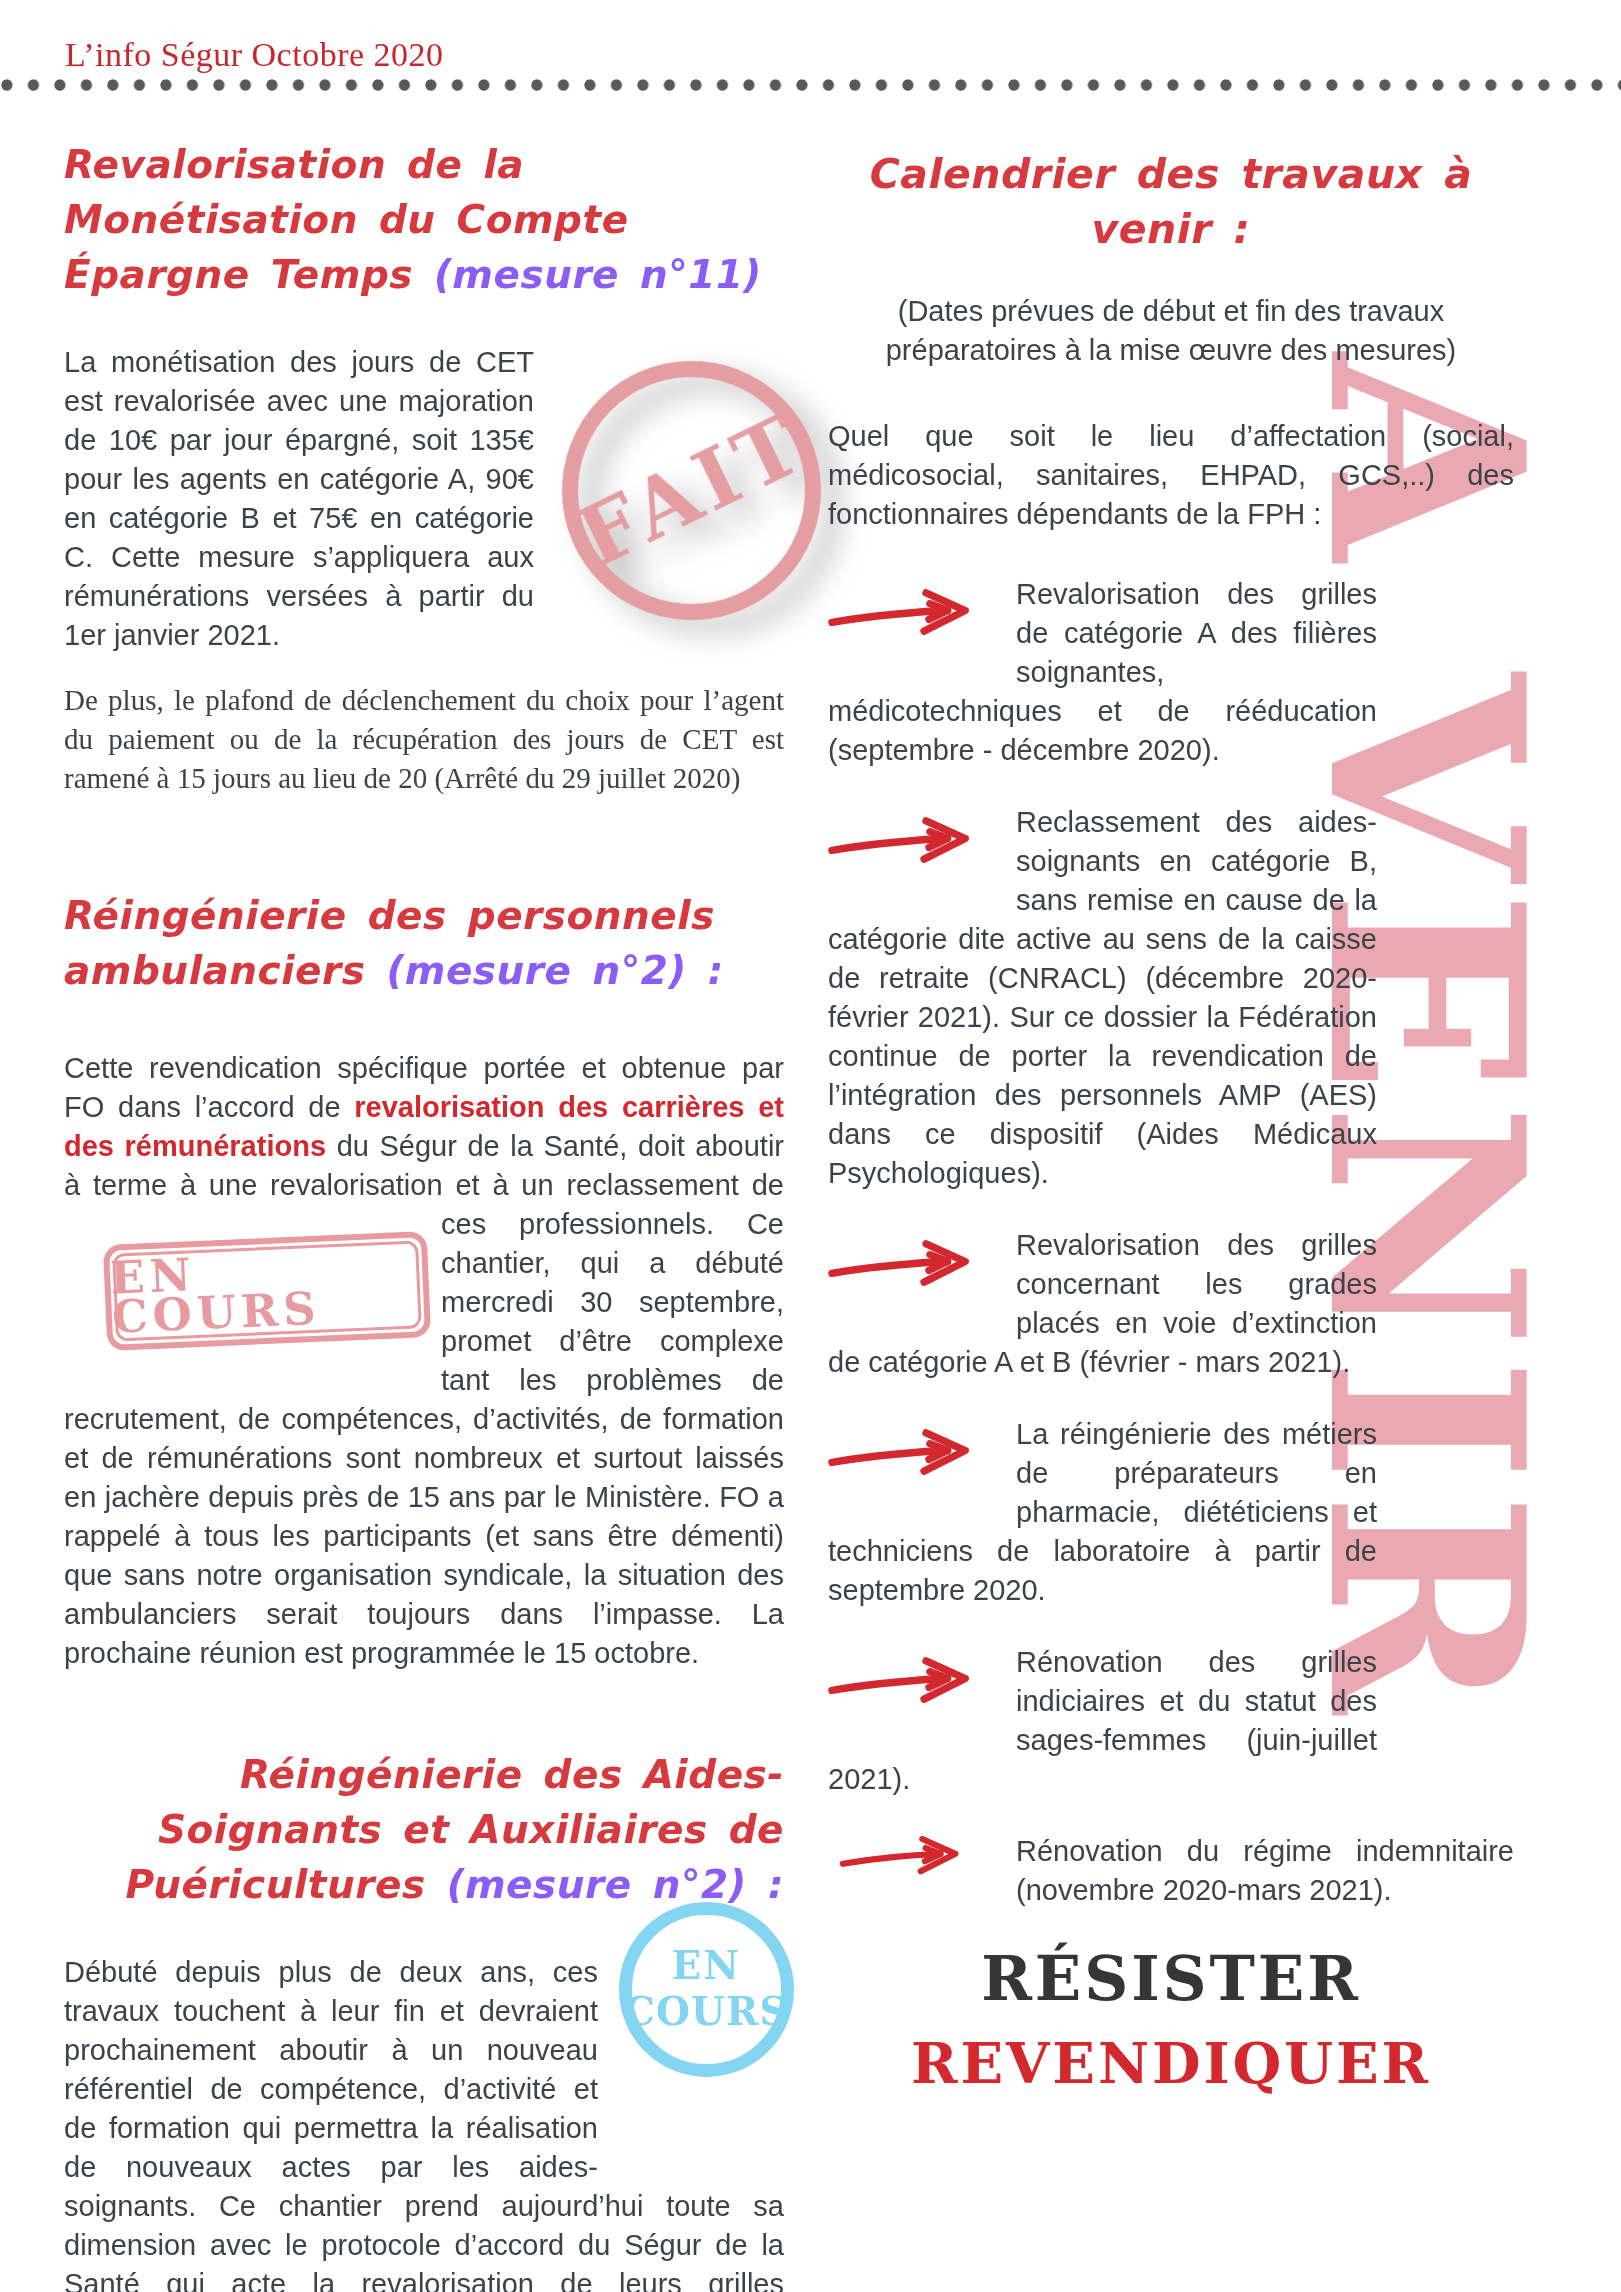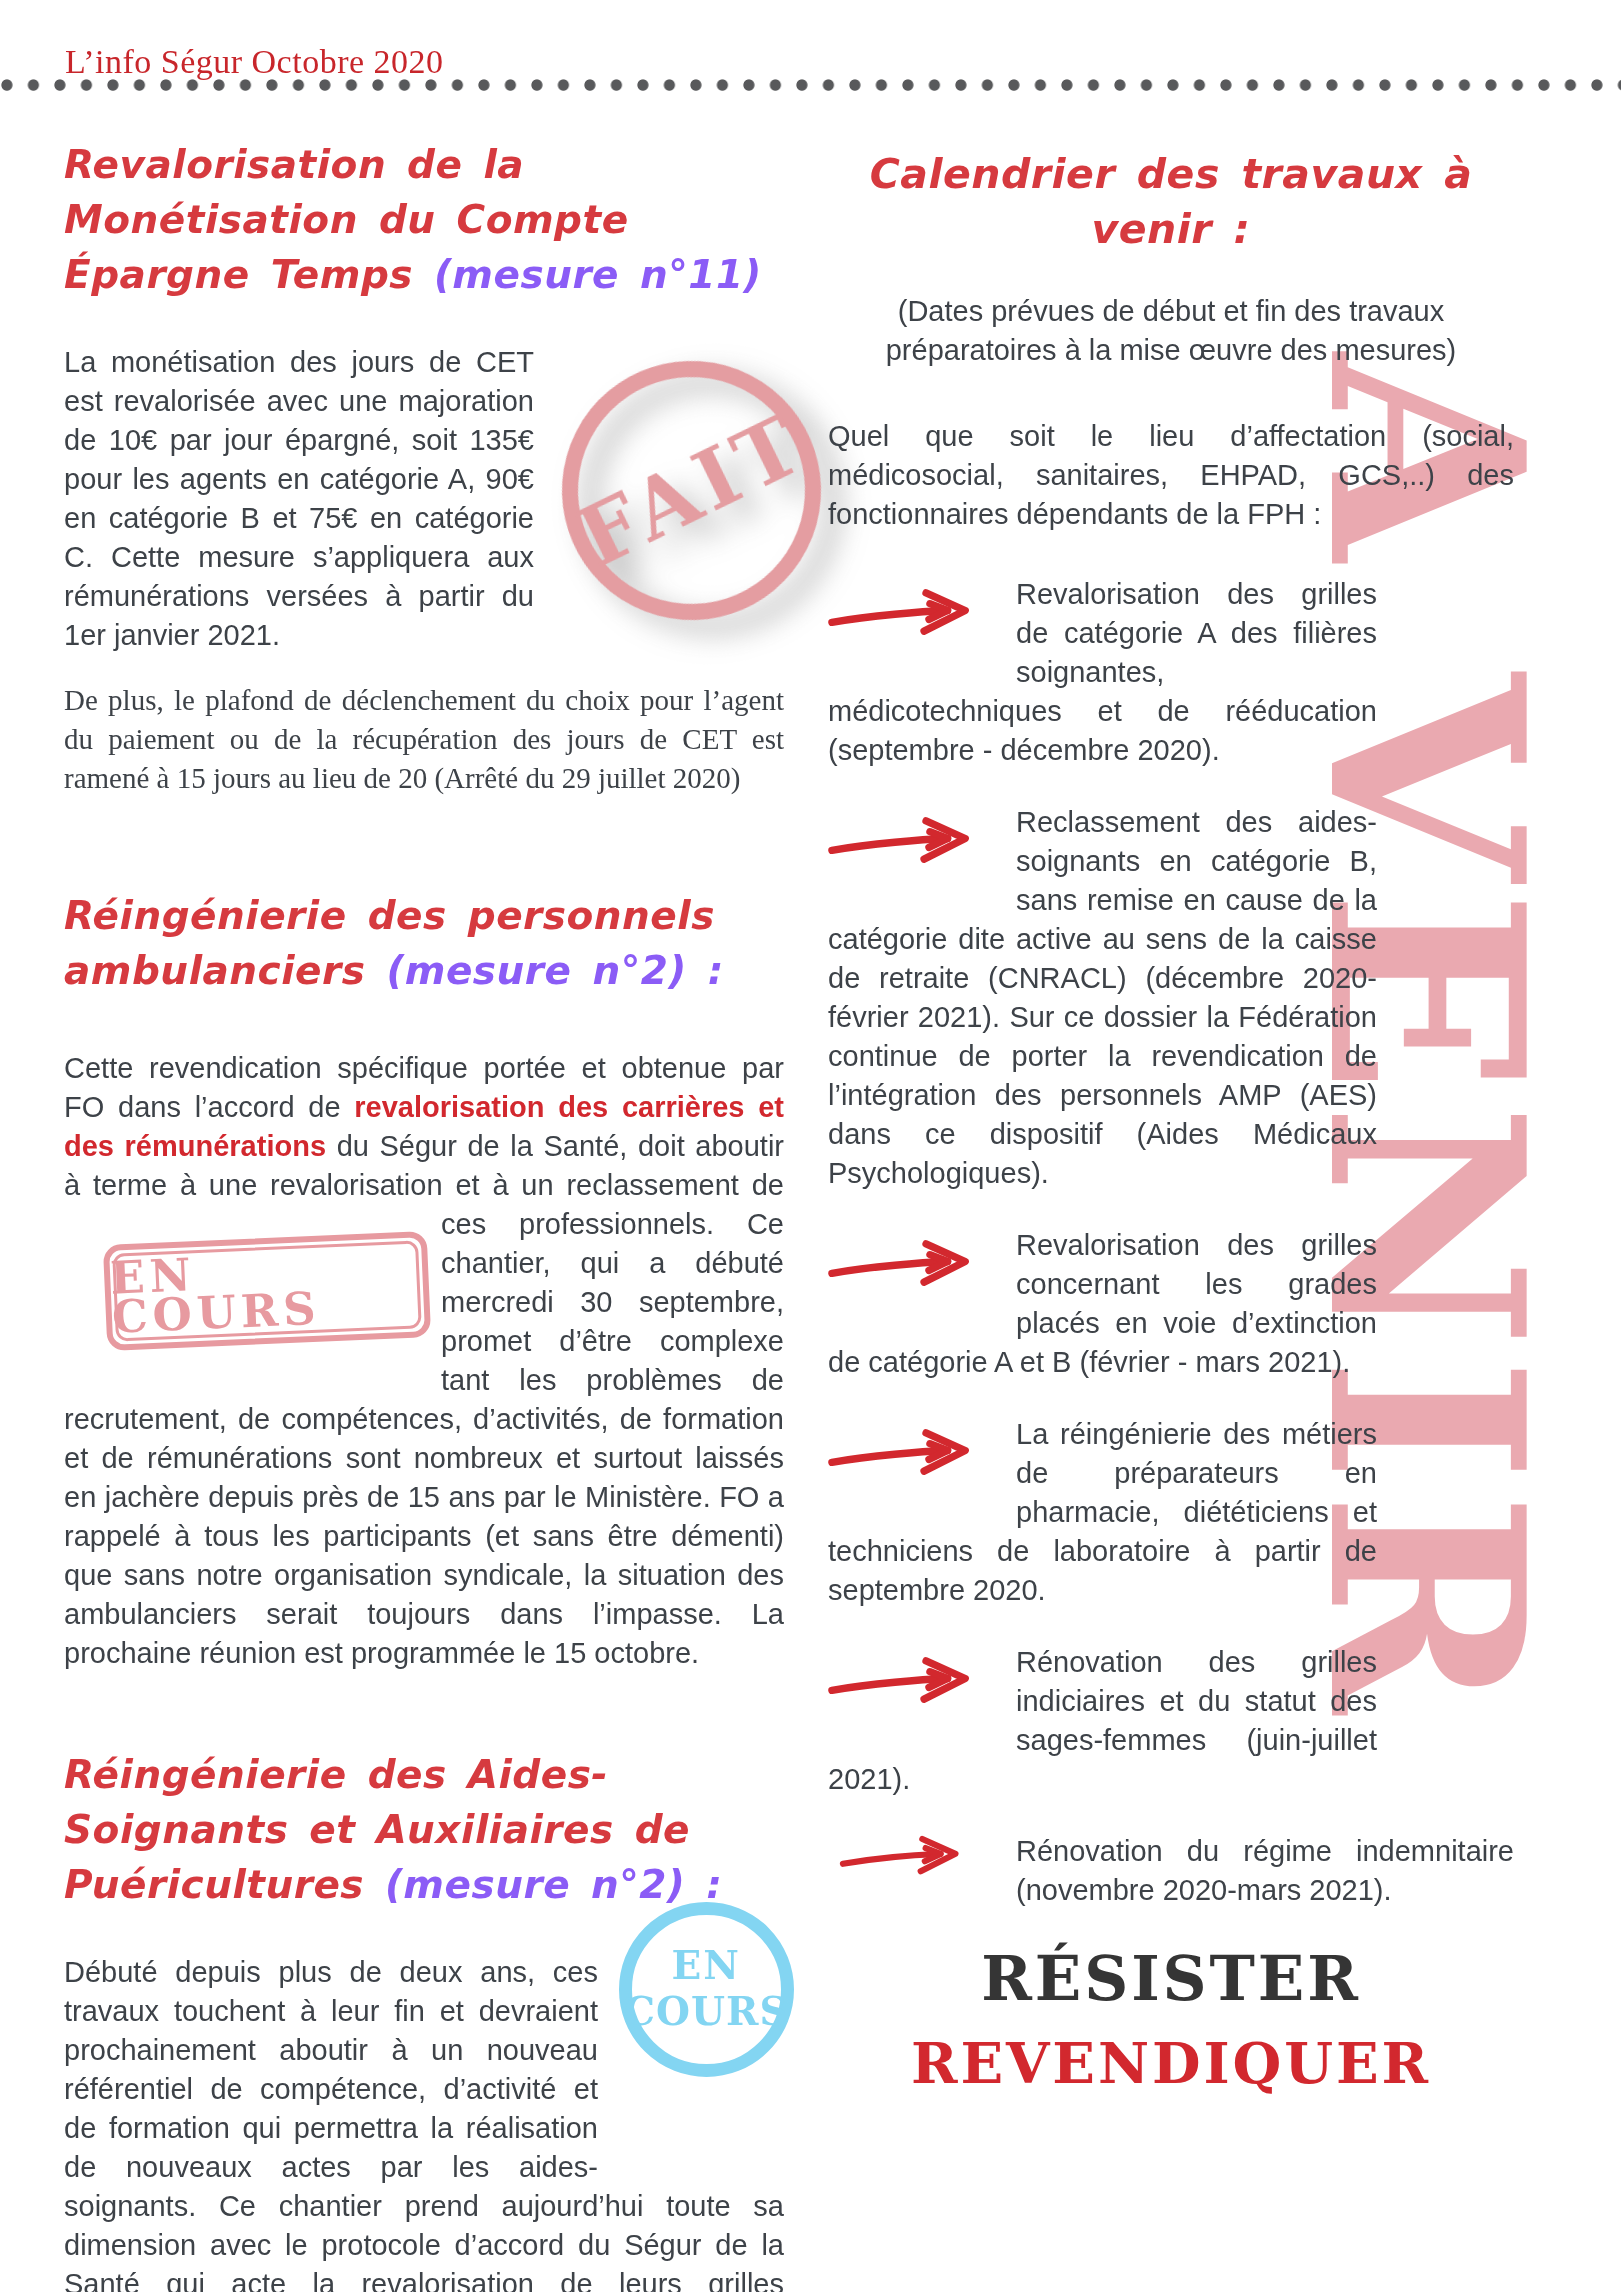"L’info Ségur Octobre 2020" .masthead { top: 43px -> 36px }
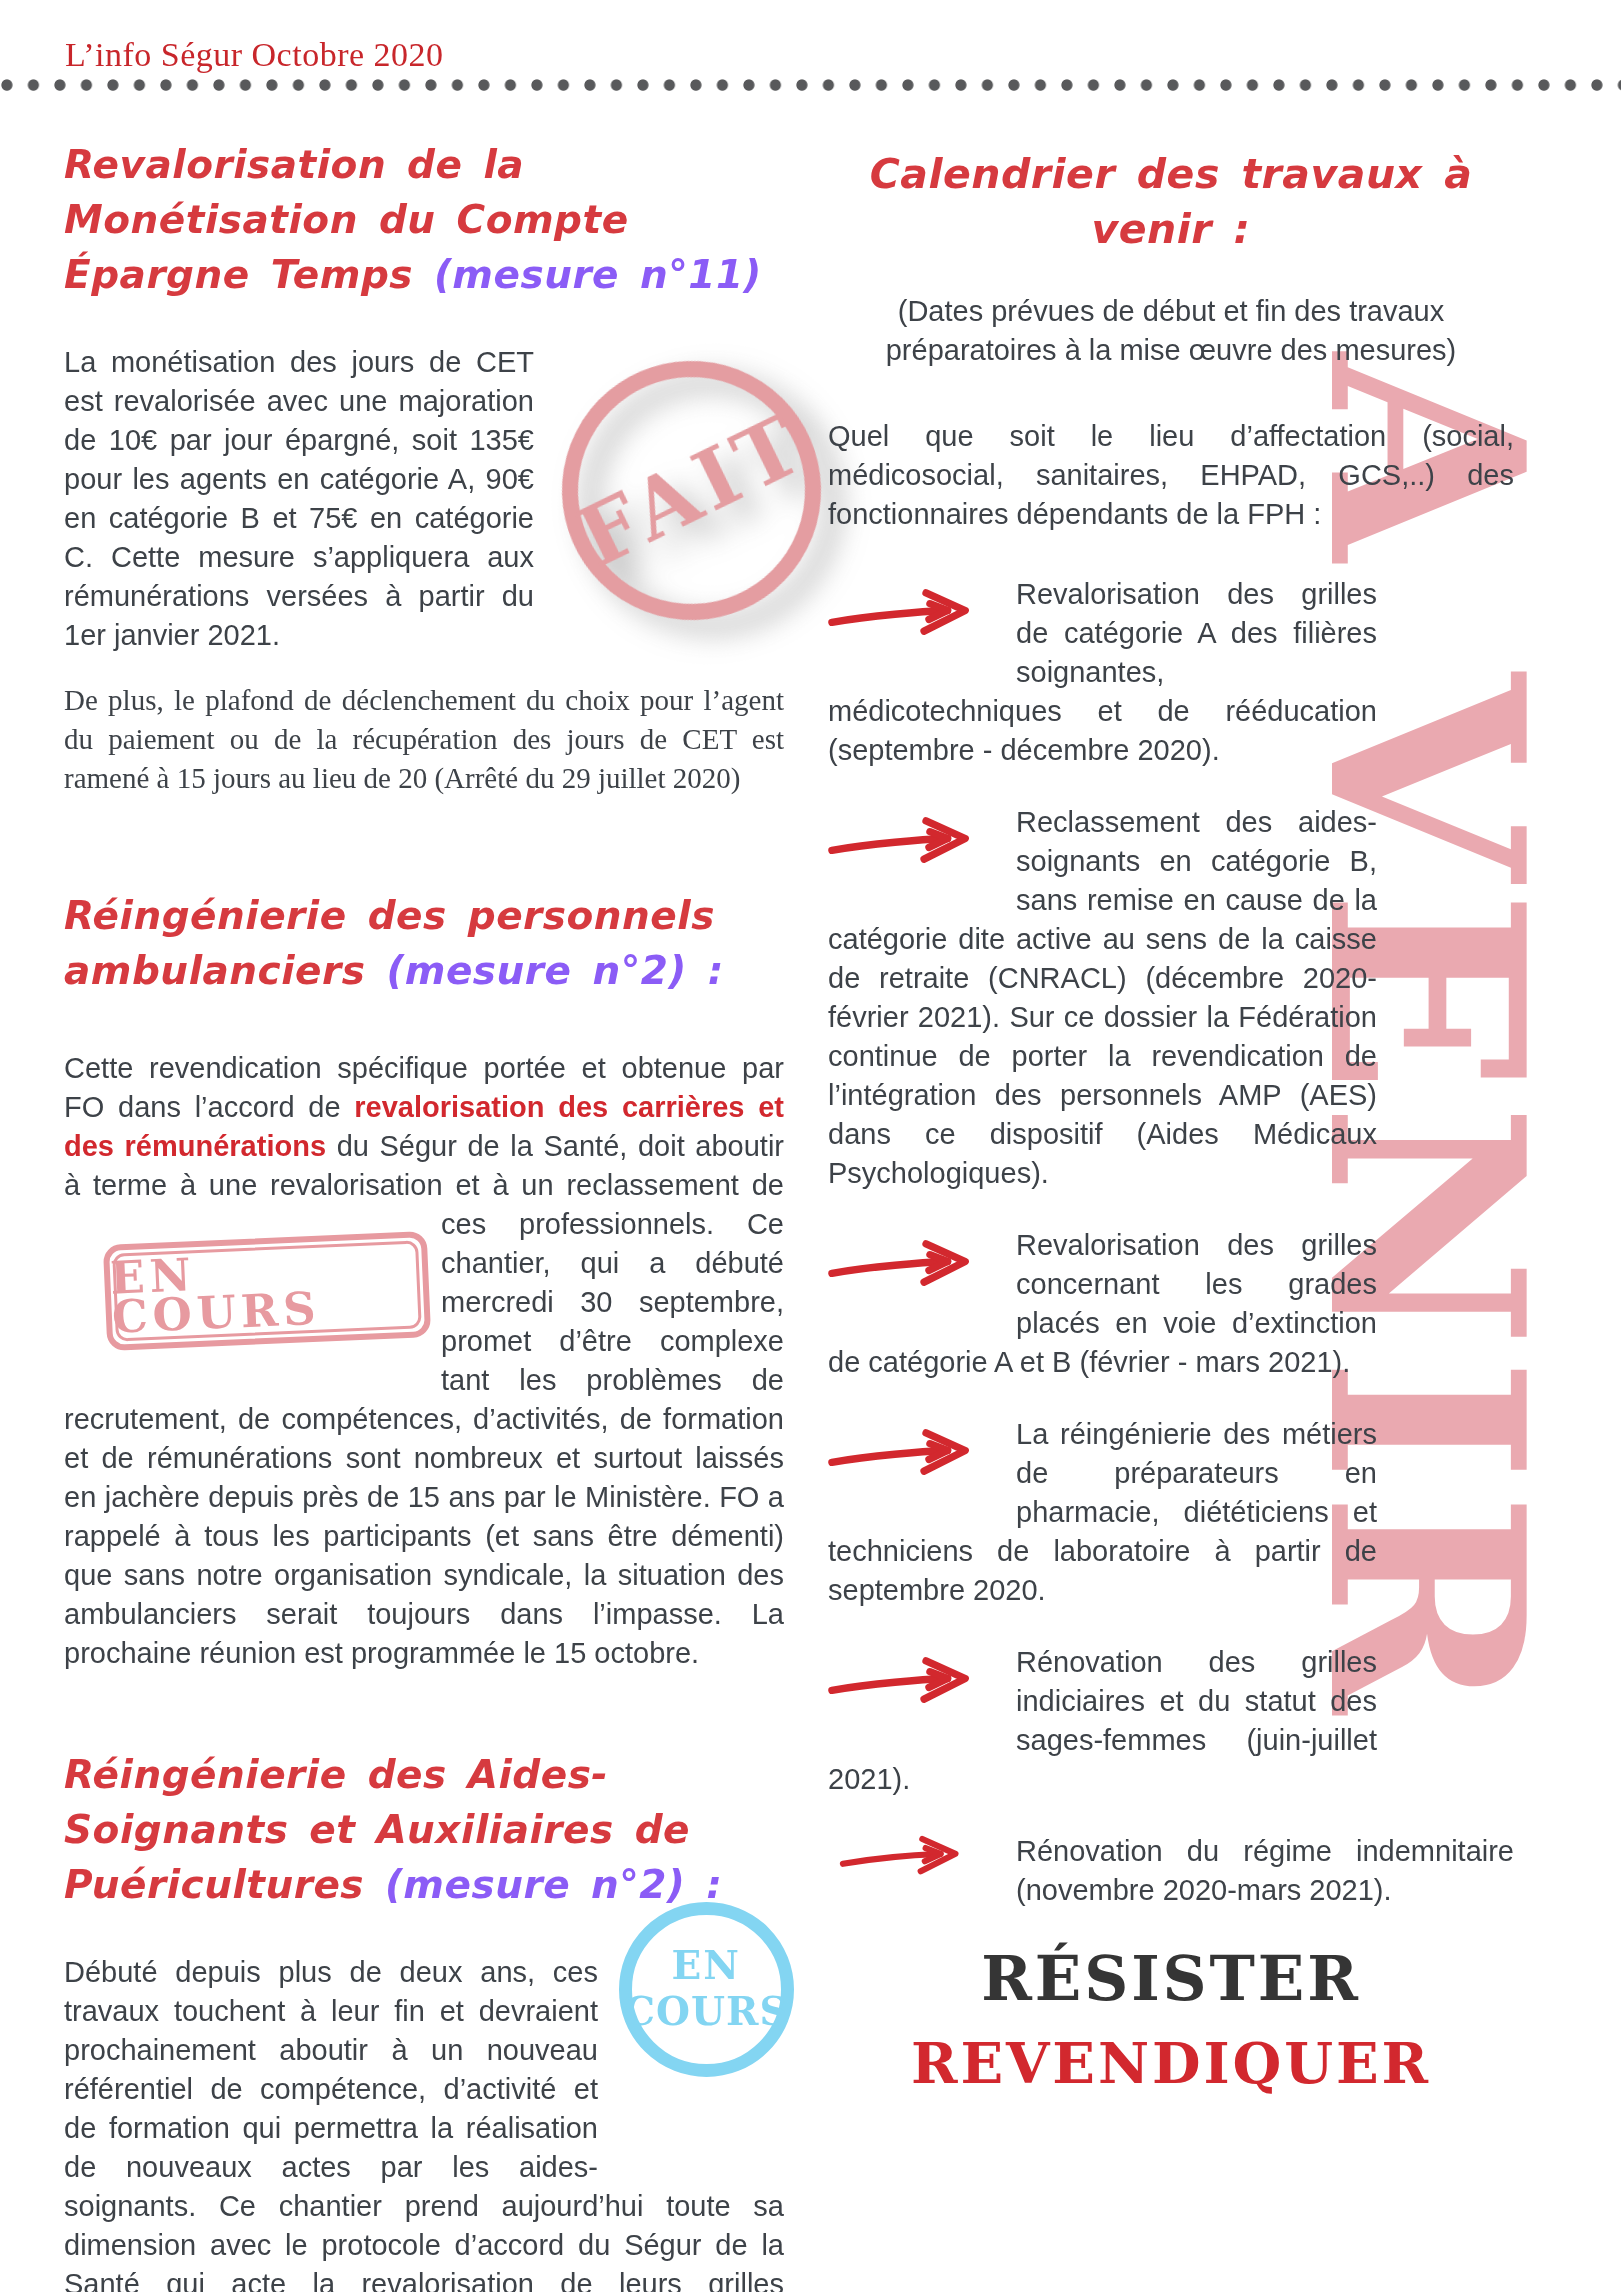"Réingénierie des Aides-Soignants et" .mt76 { text-align: none -> right }
